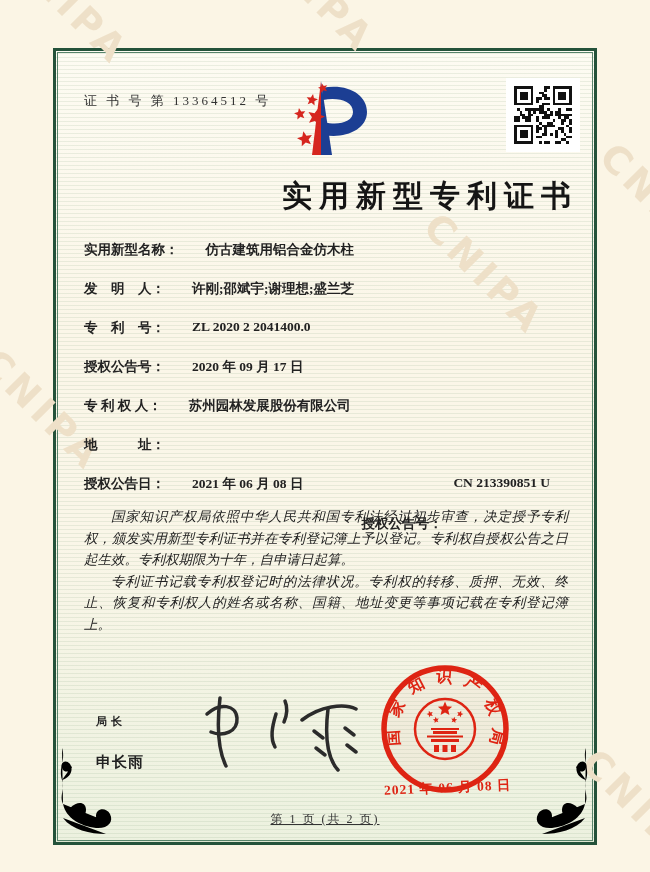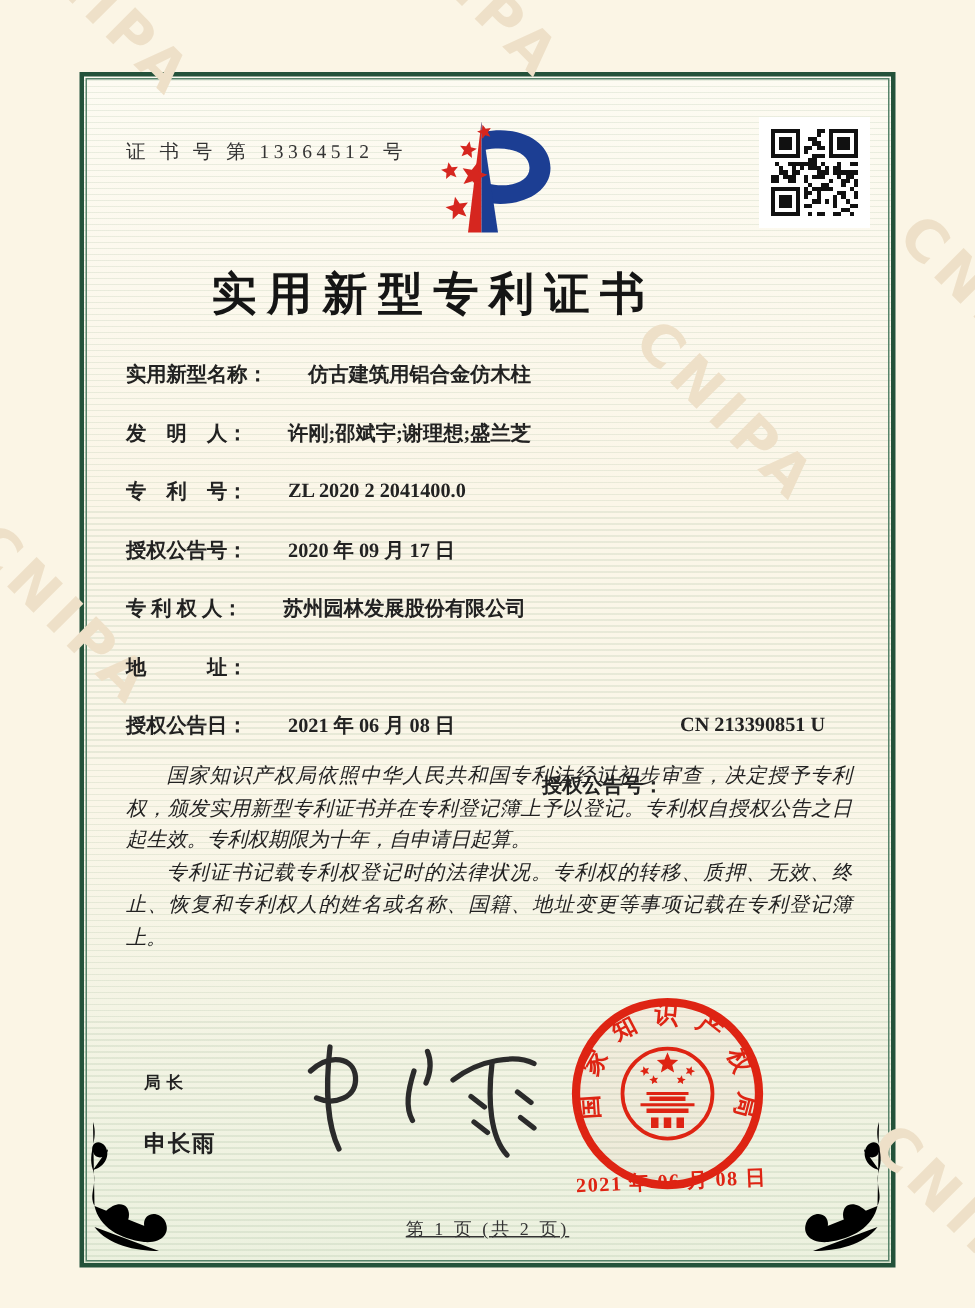"实用新型专利证书" .title { text-align: center -> right }
